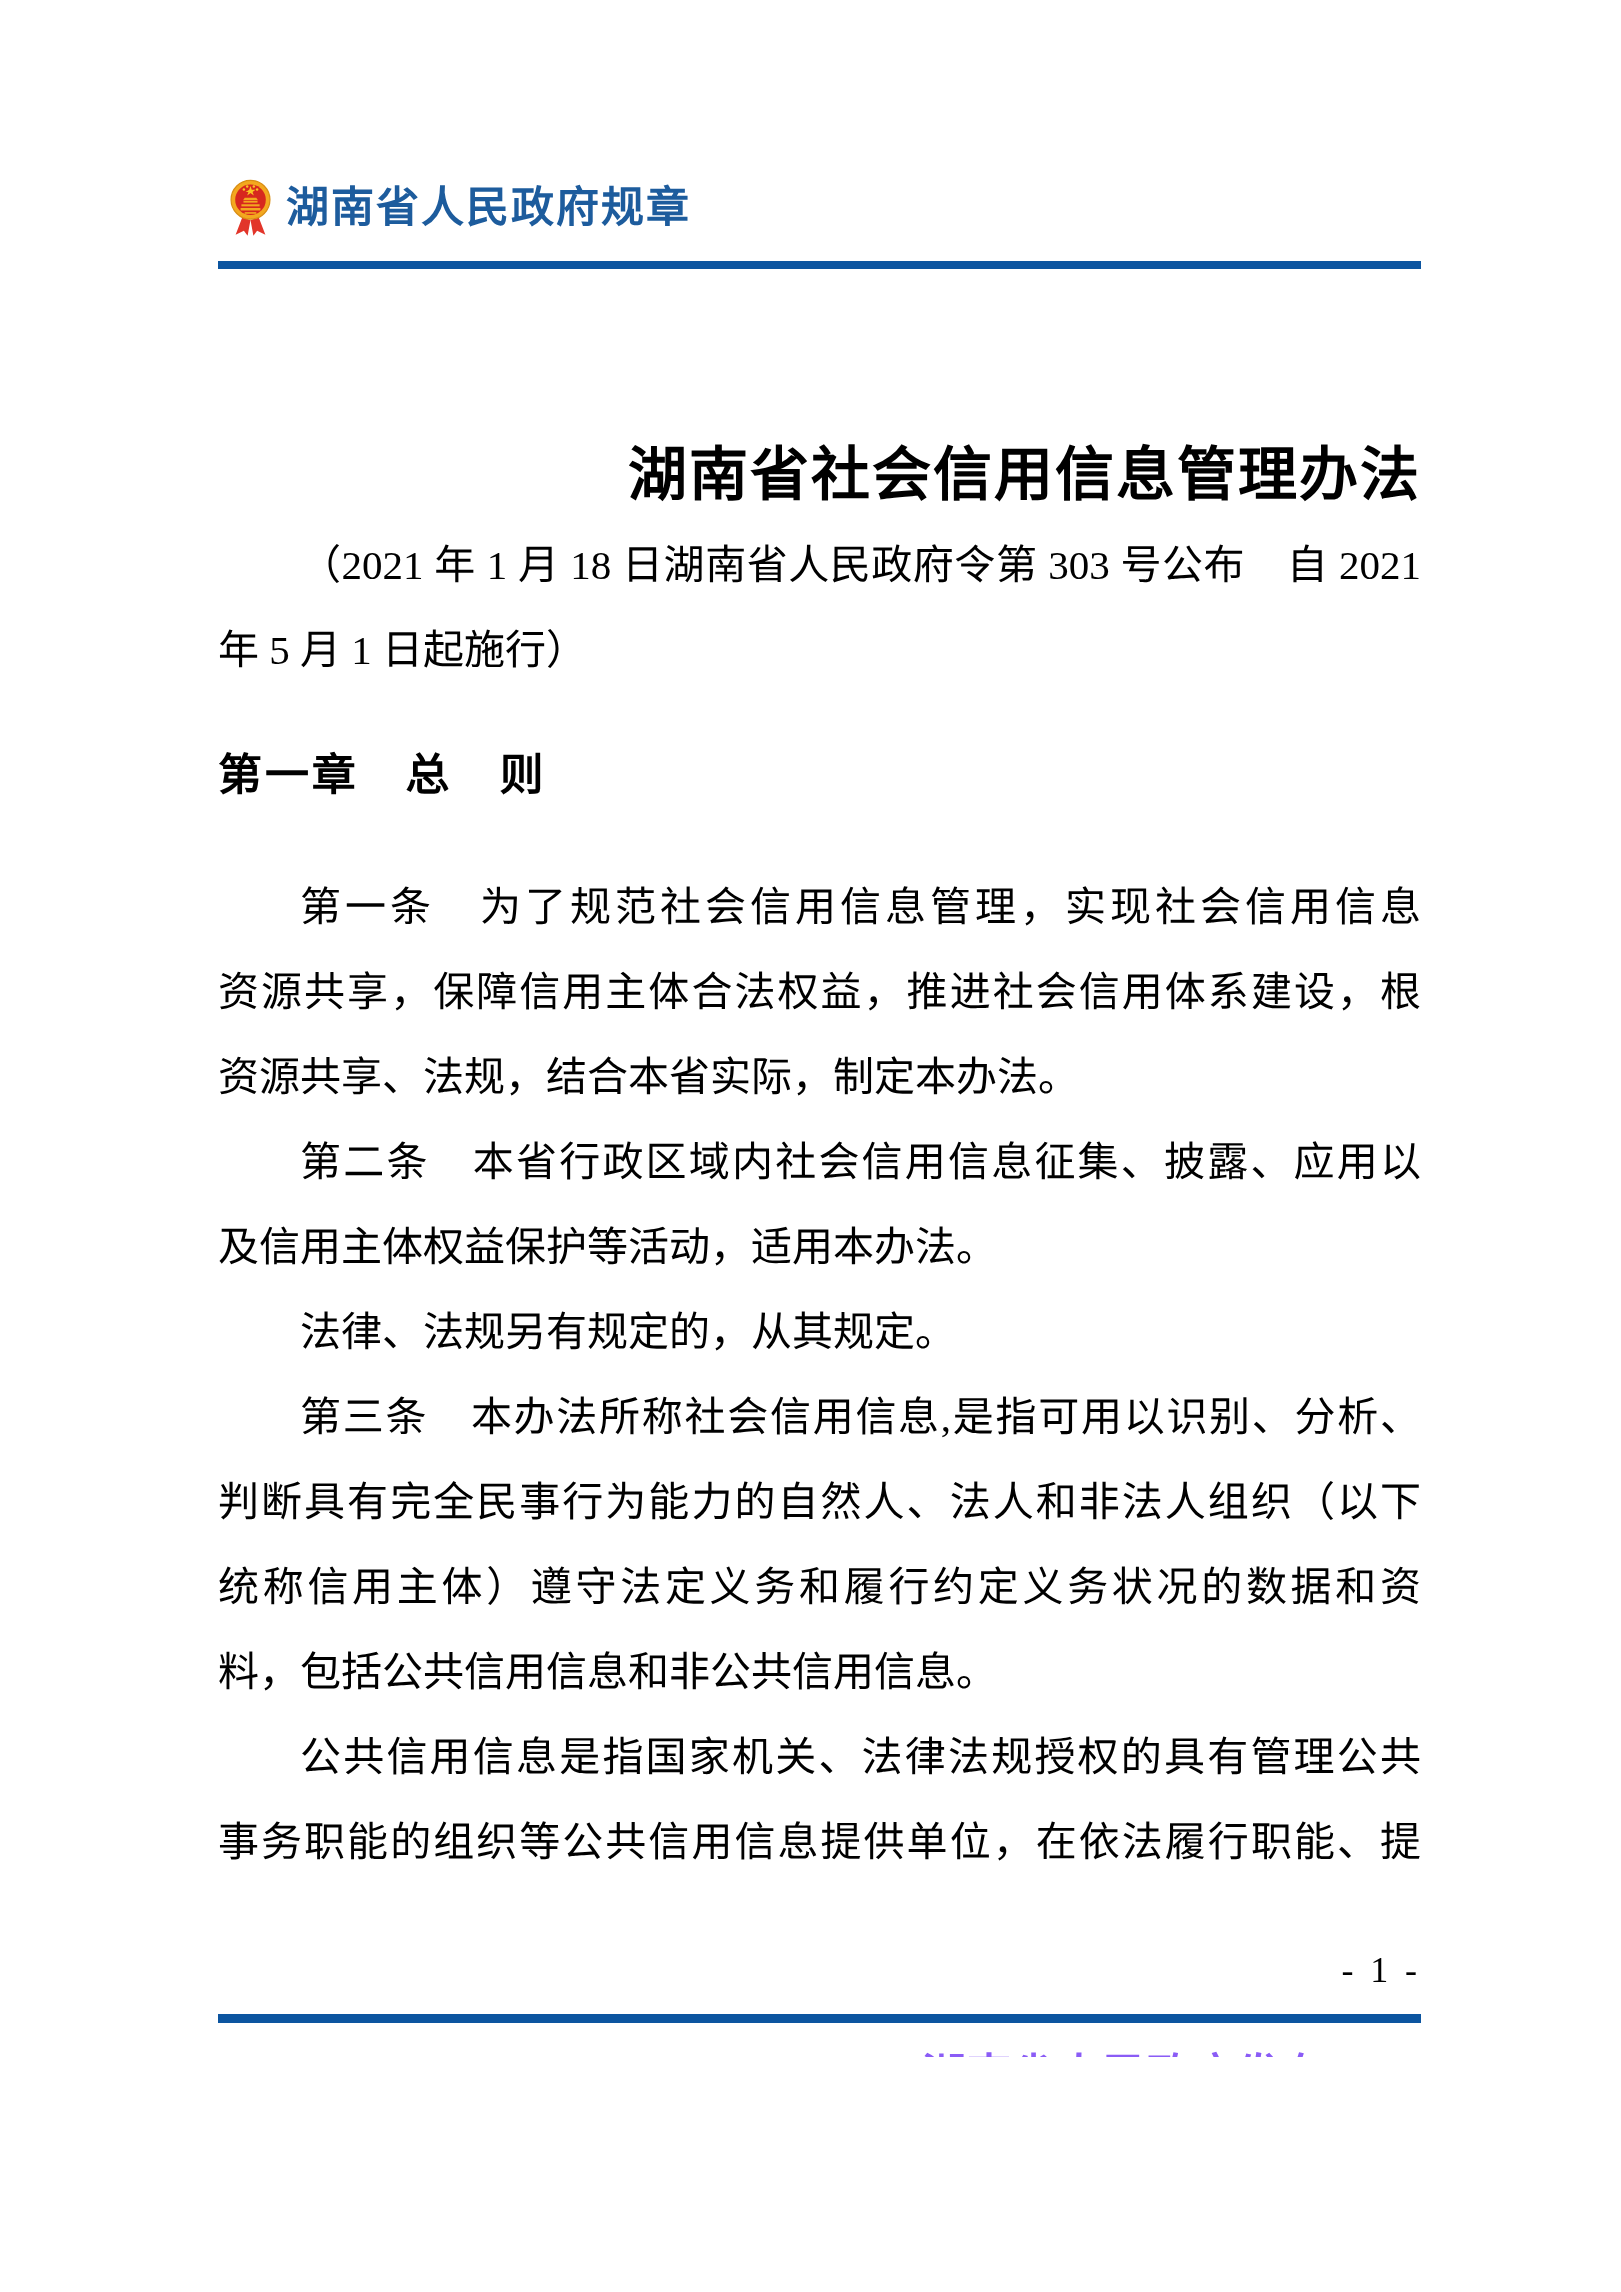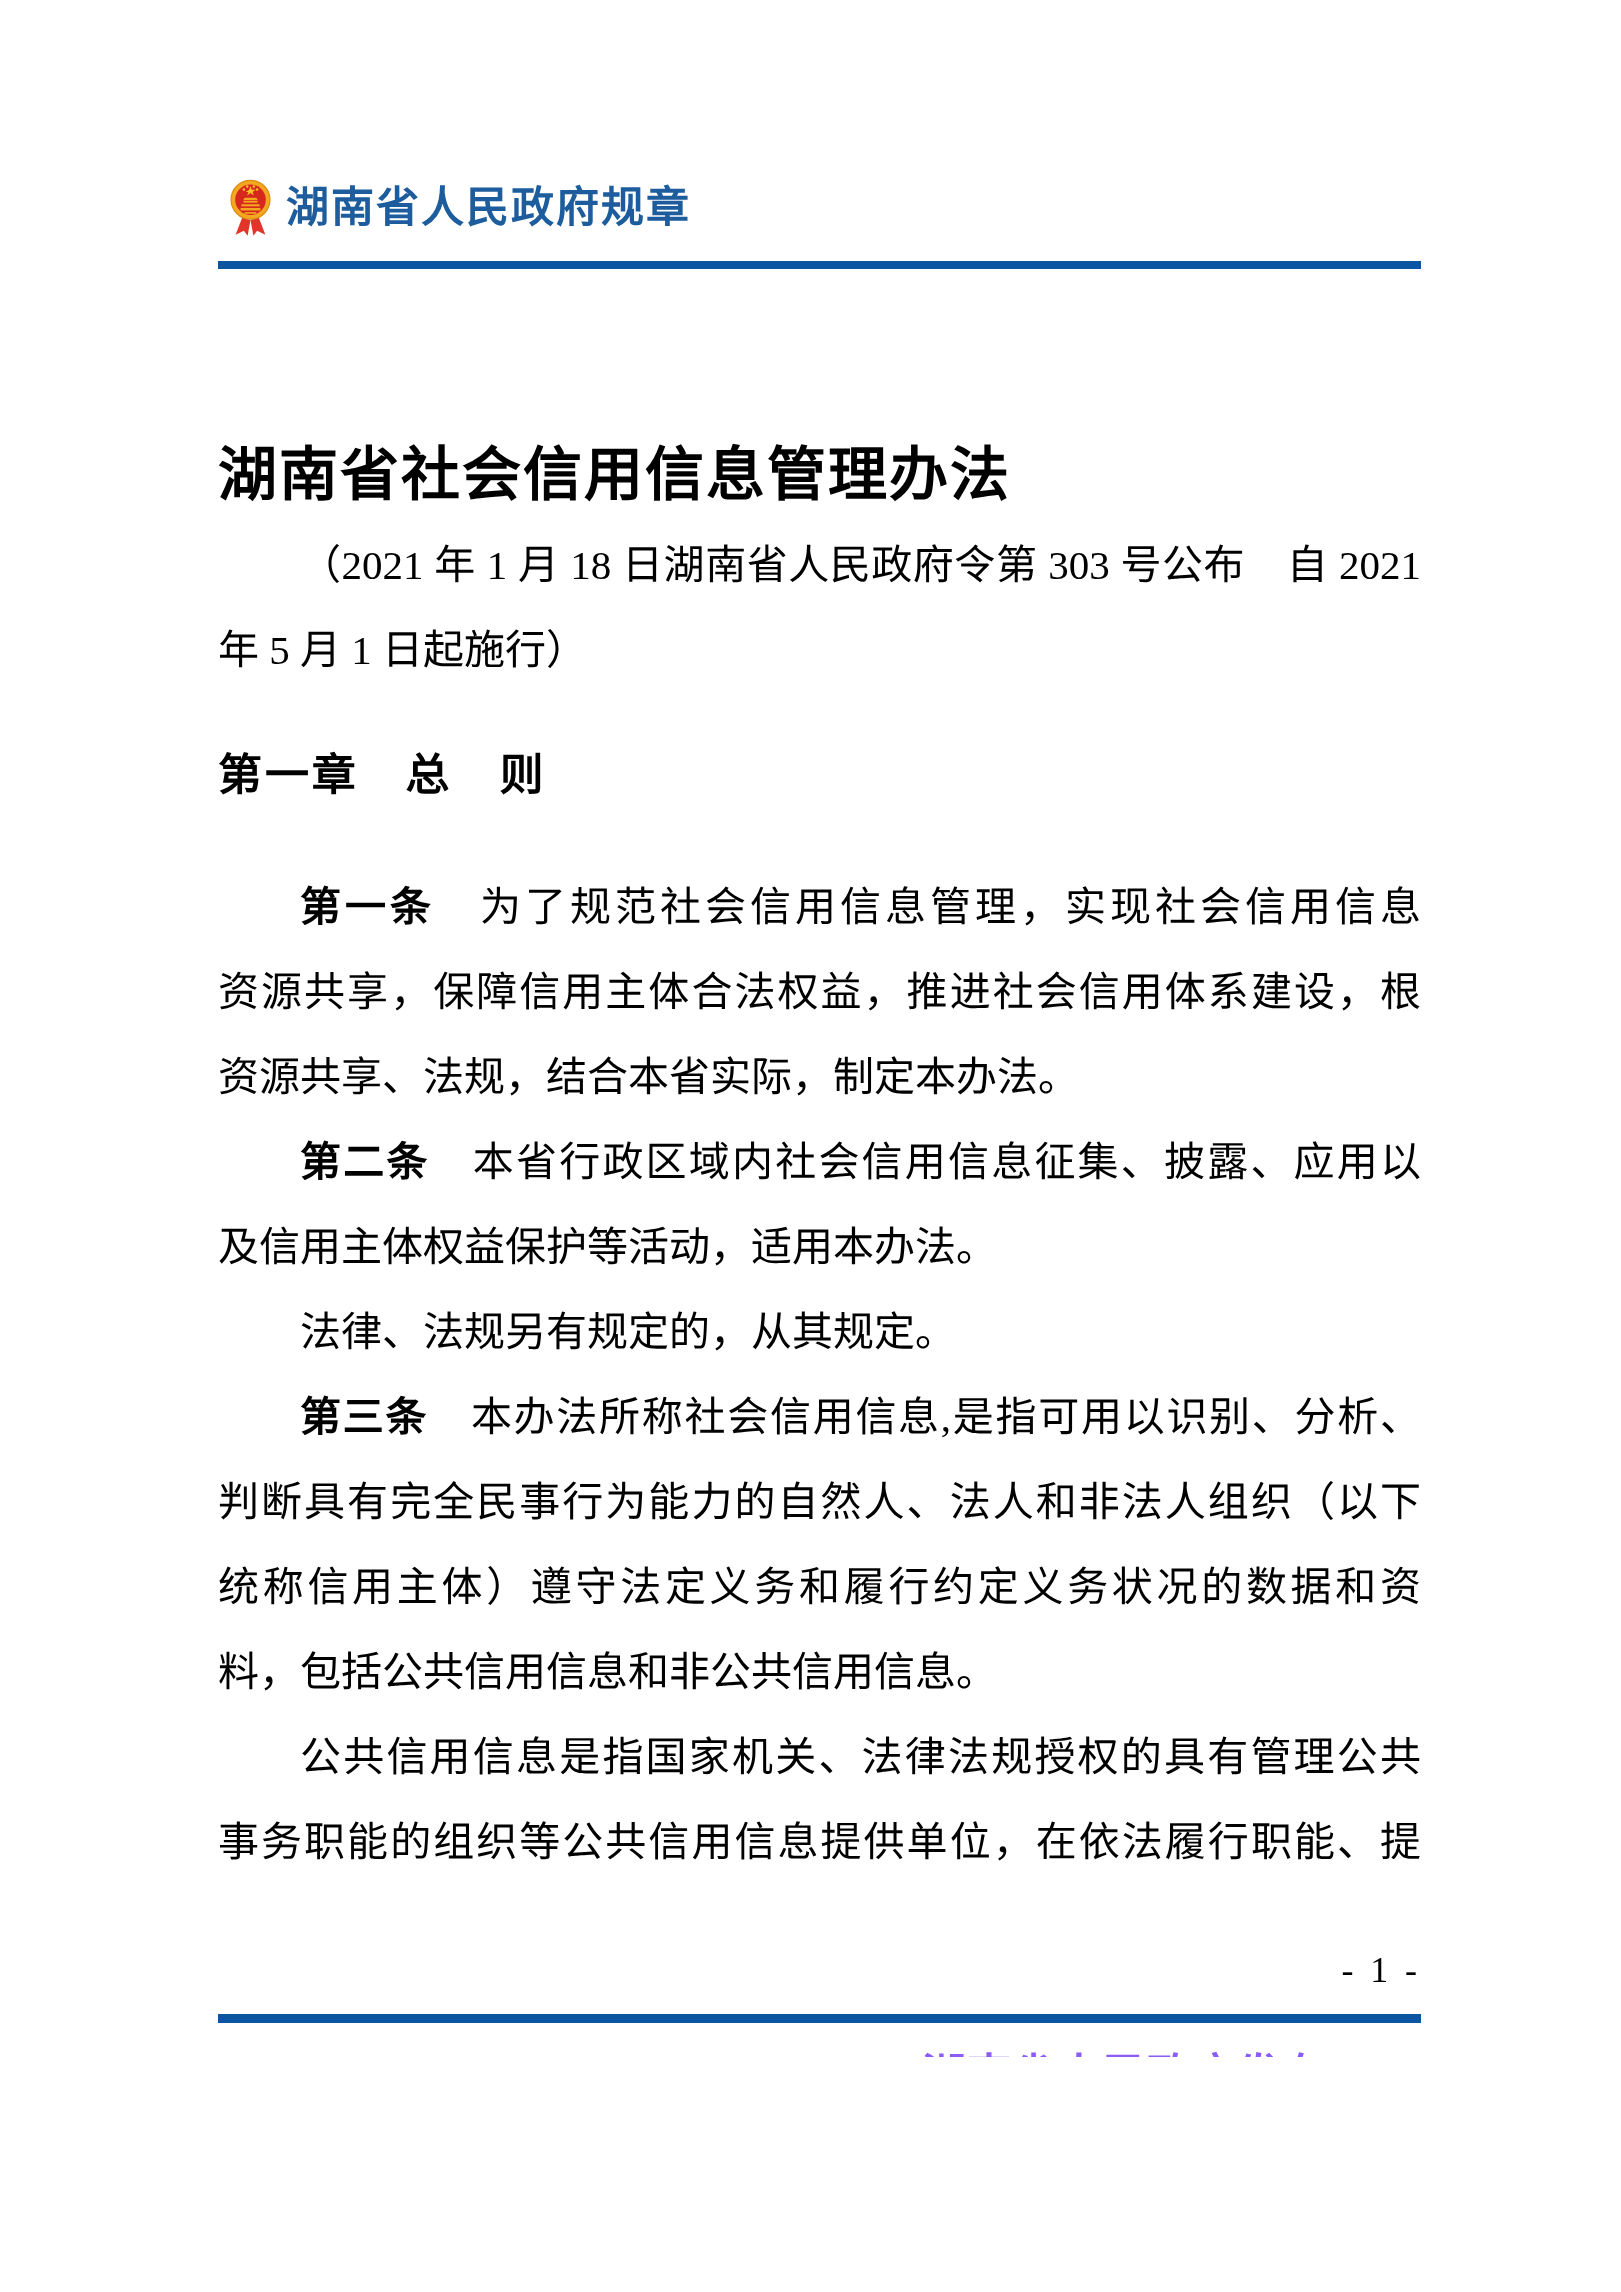"湖南省社会信用信息管理办法" .doc-title { text-align: left -> right }
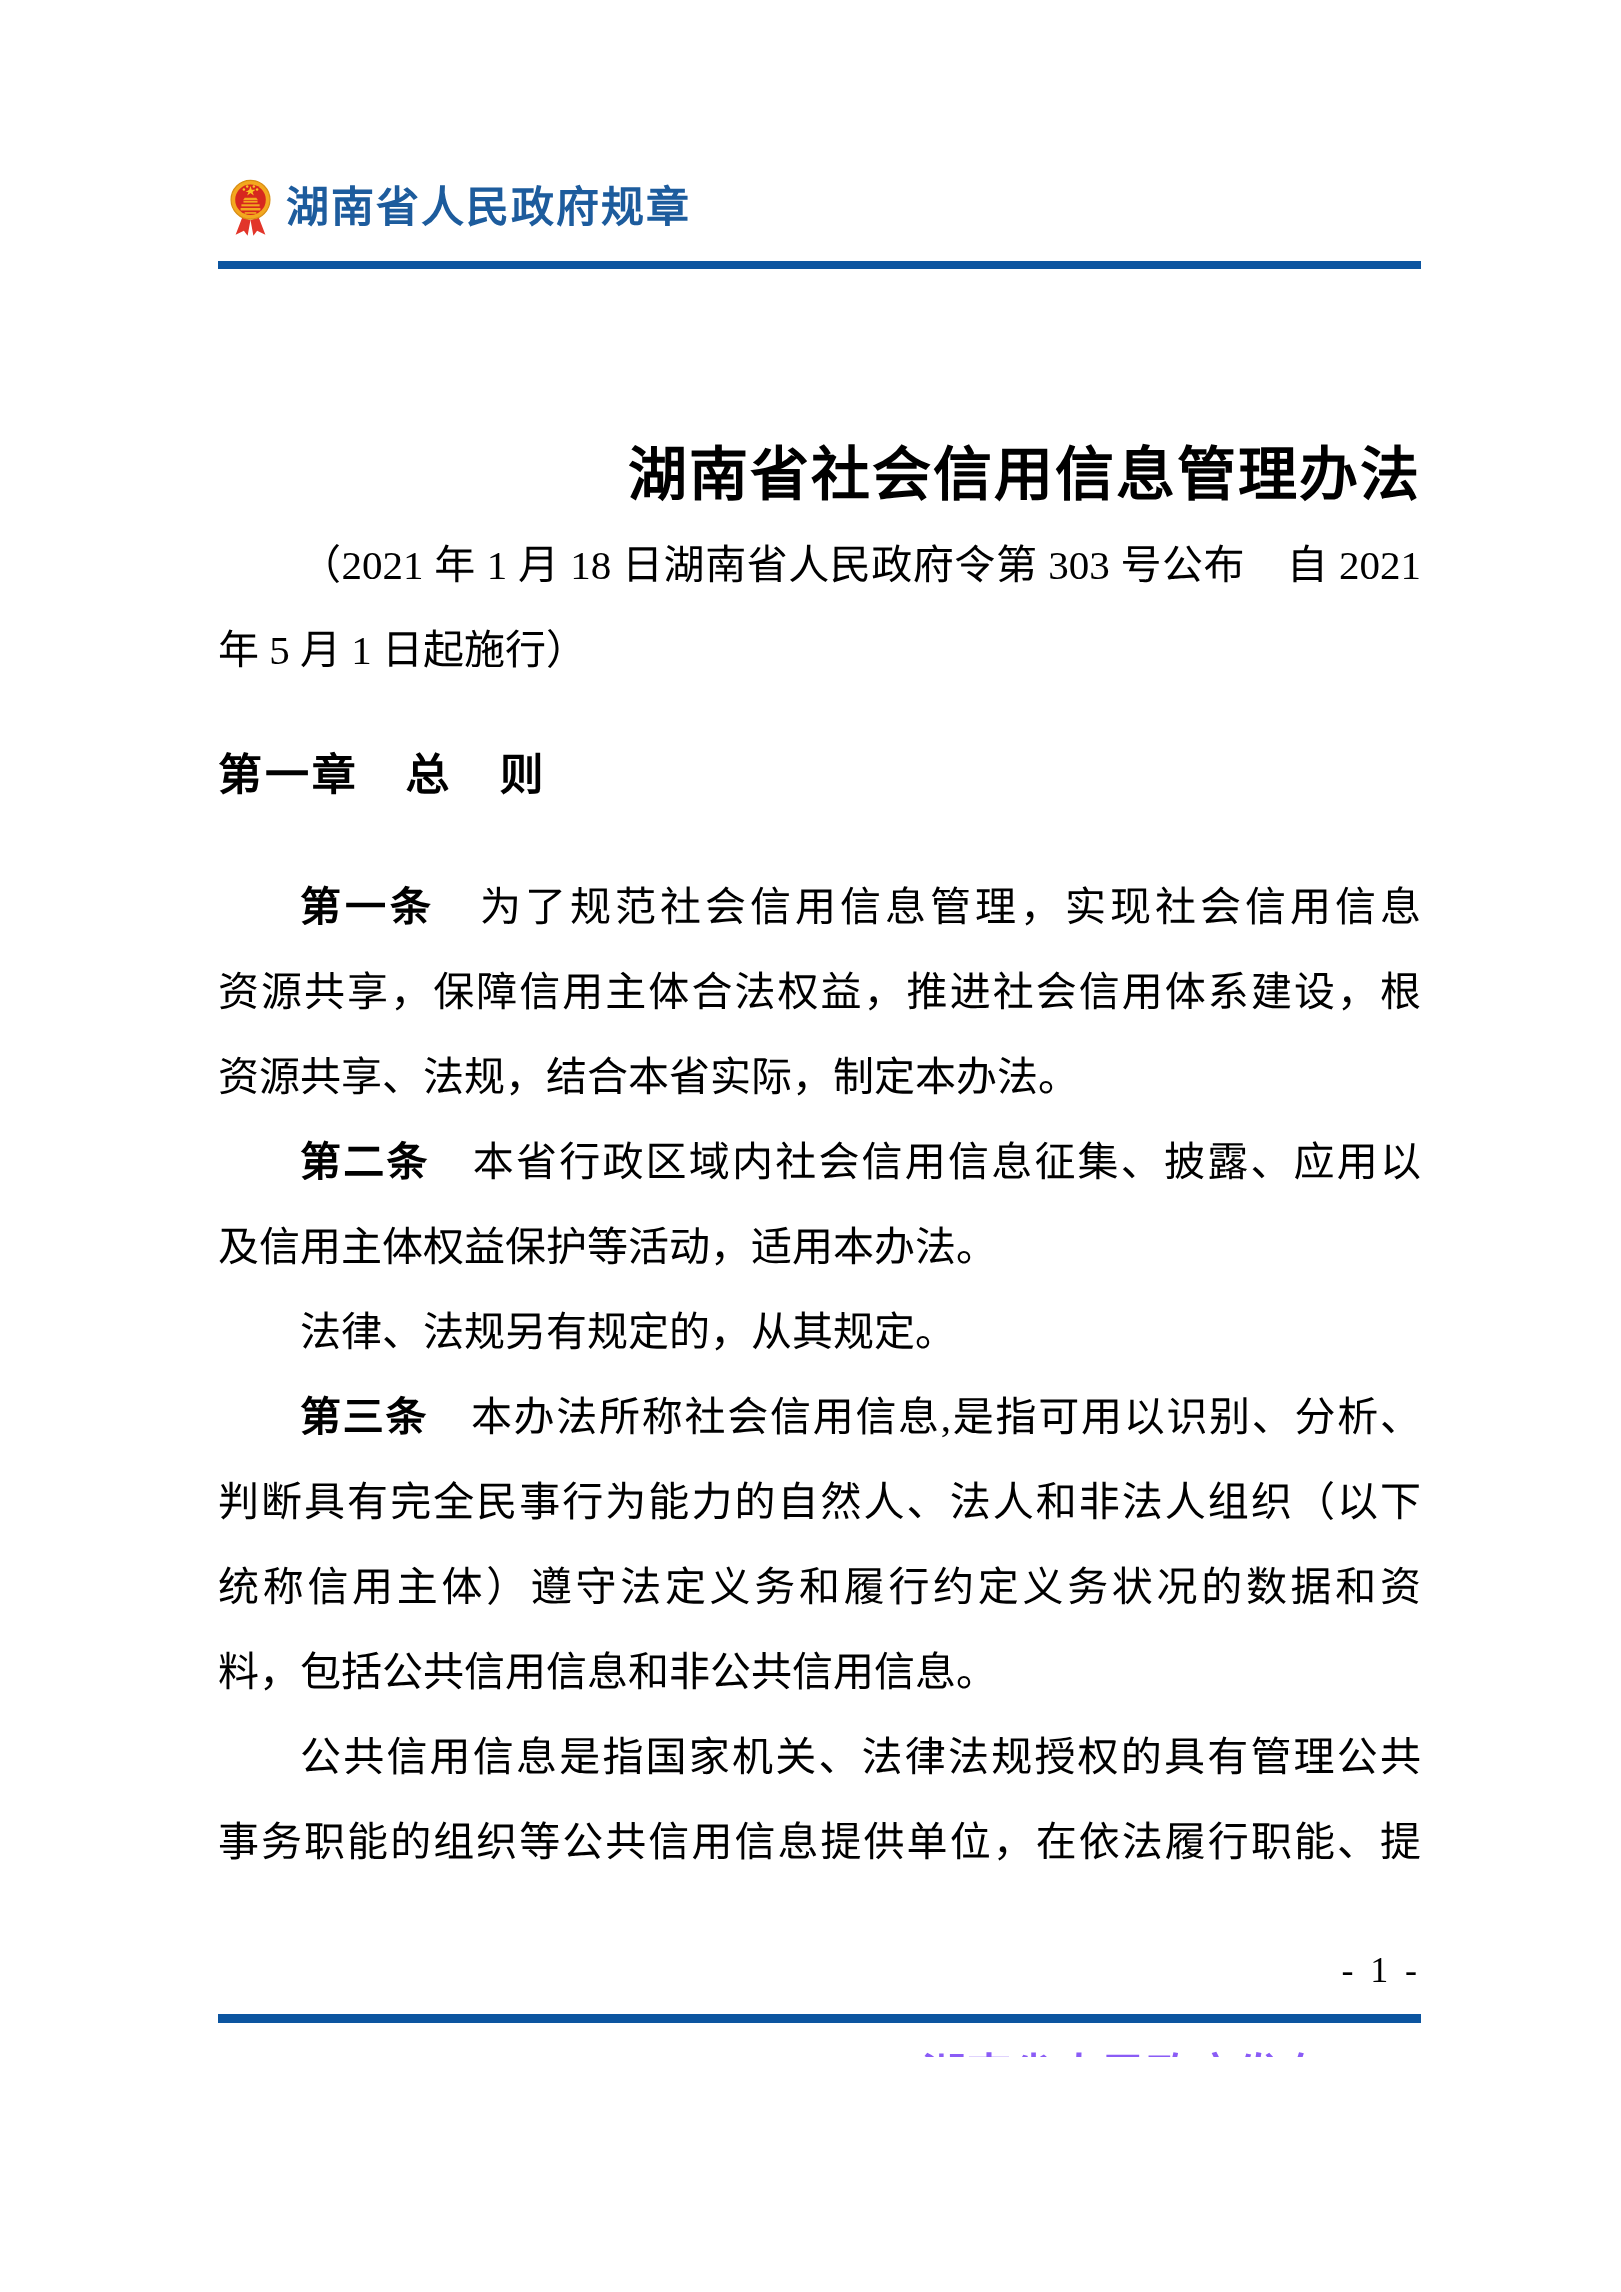"第一条" .art { font-weight: bold -> normal }
